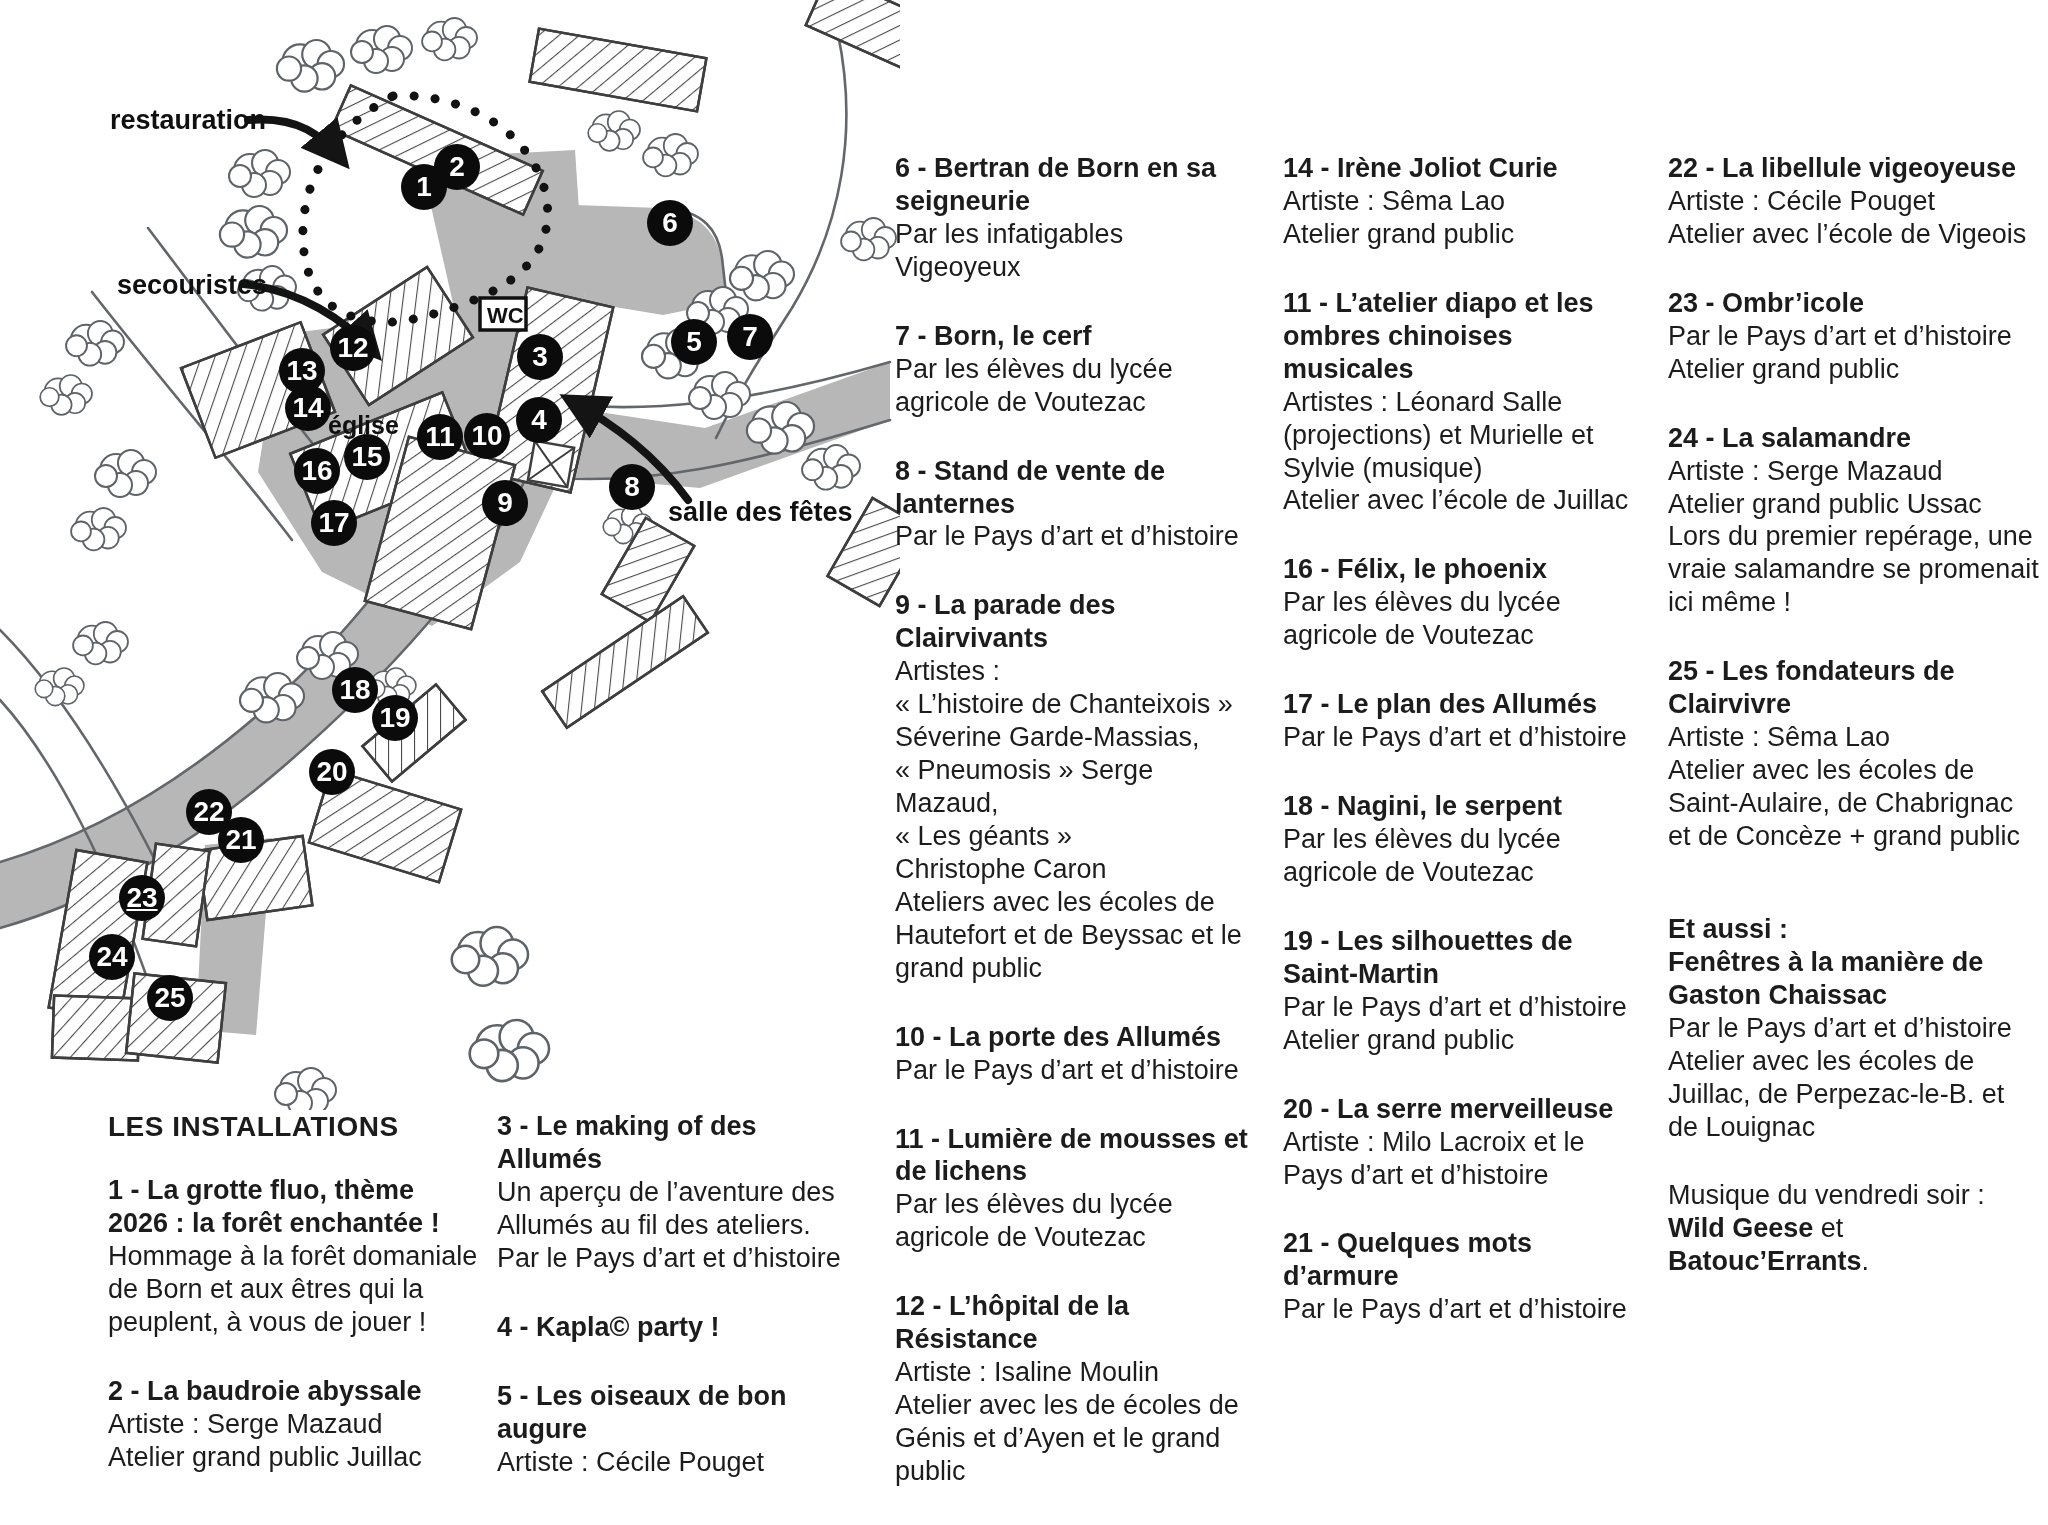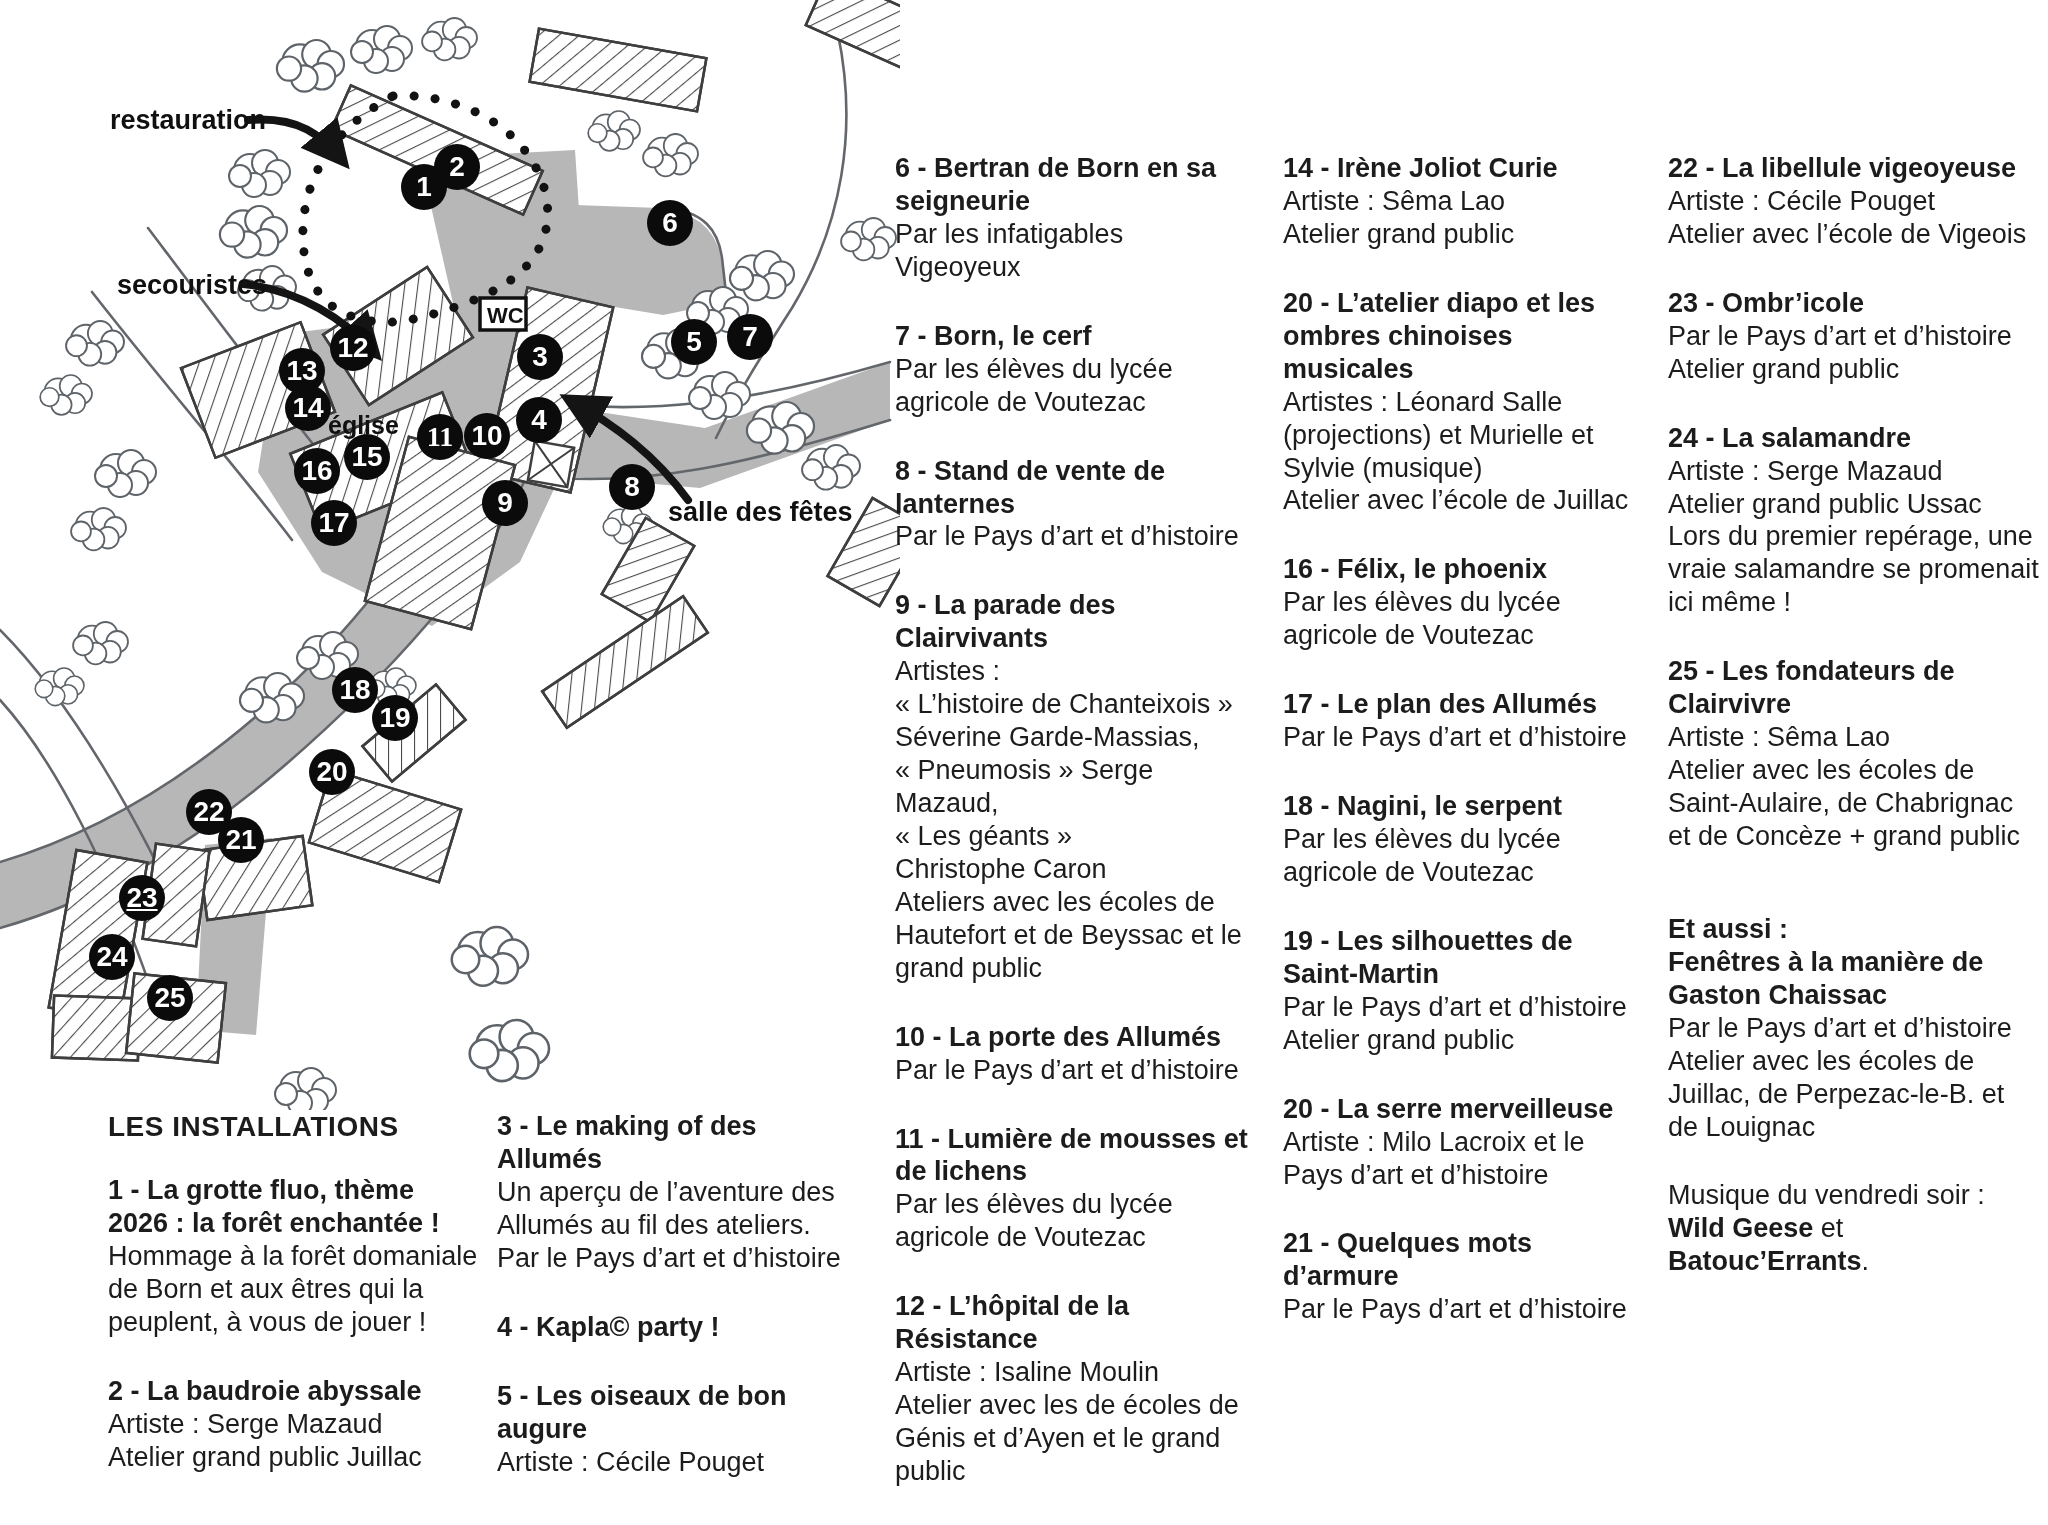"20 - L’atelier diapo et" div.t { text: 20 -> 11 }
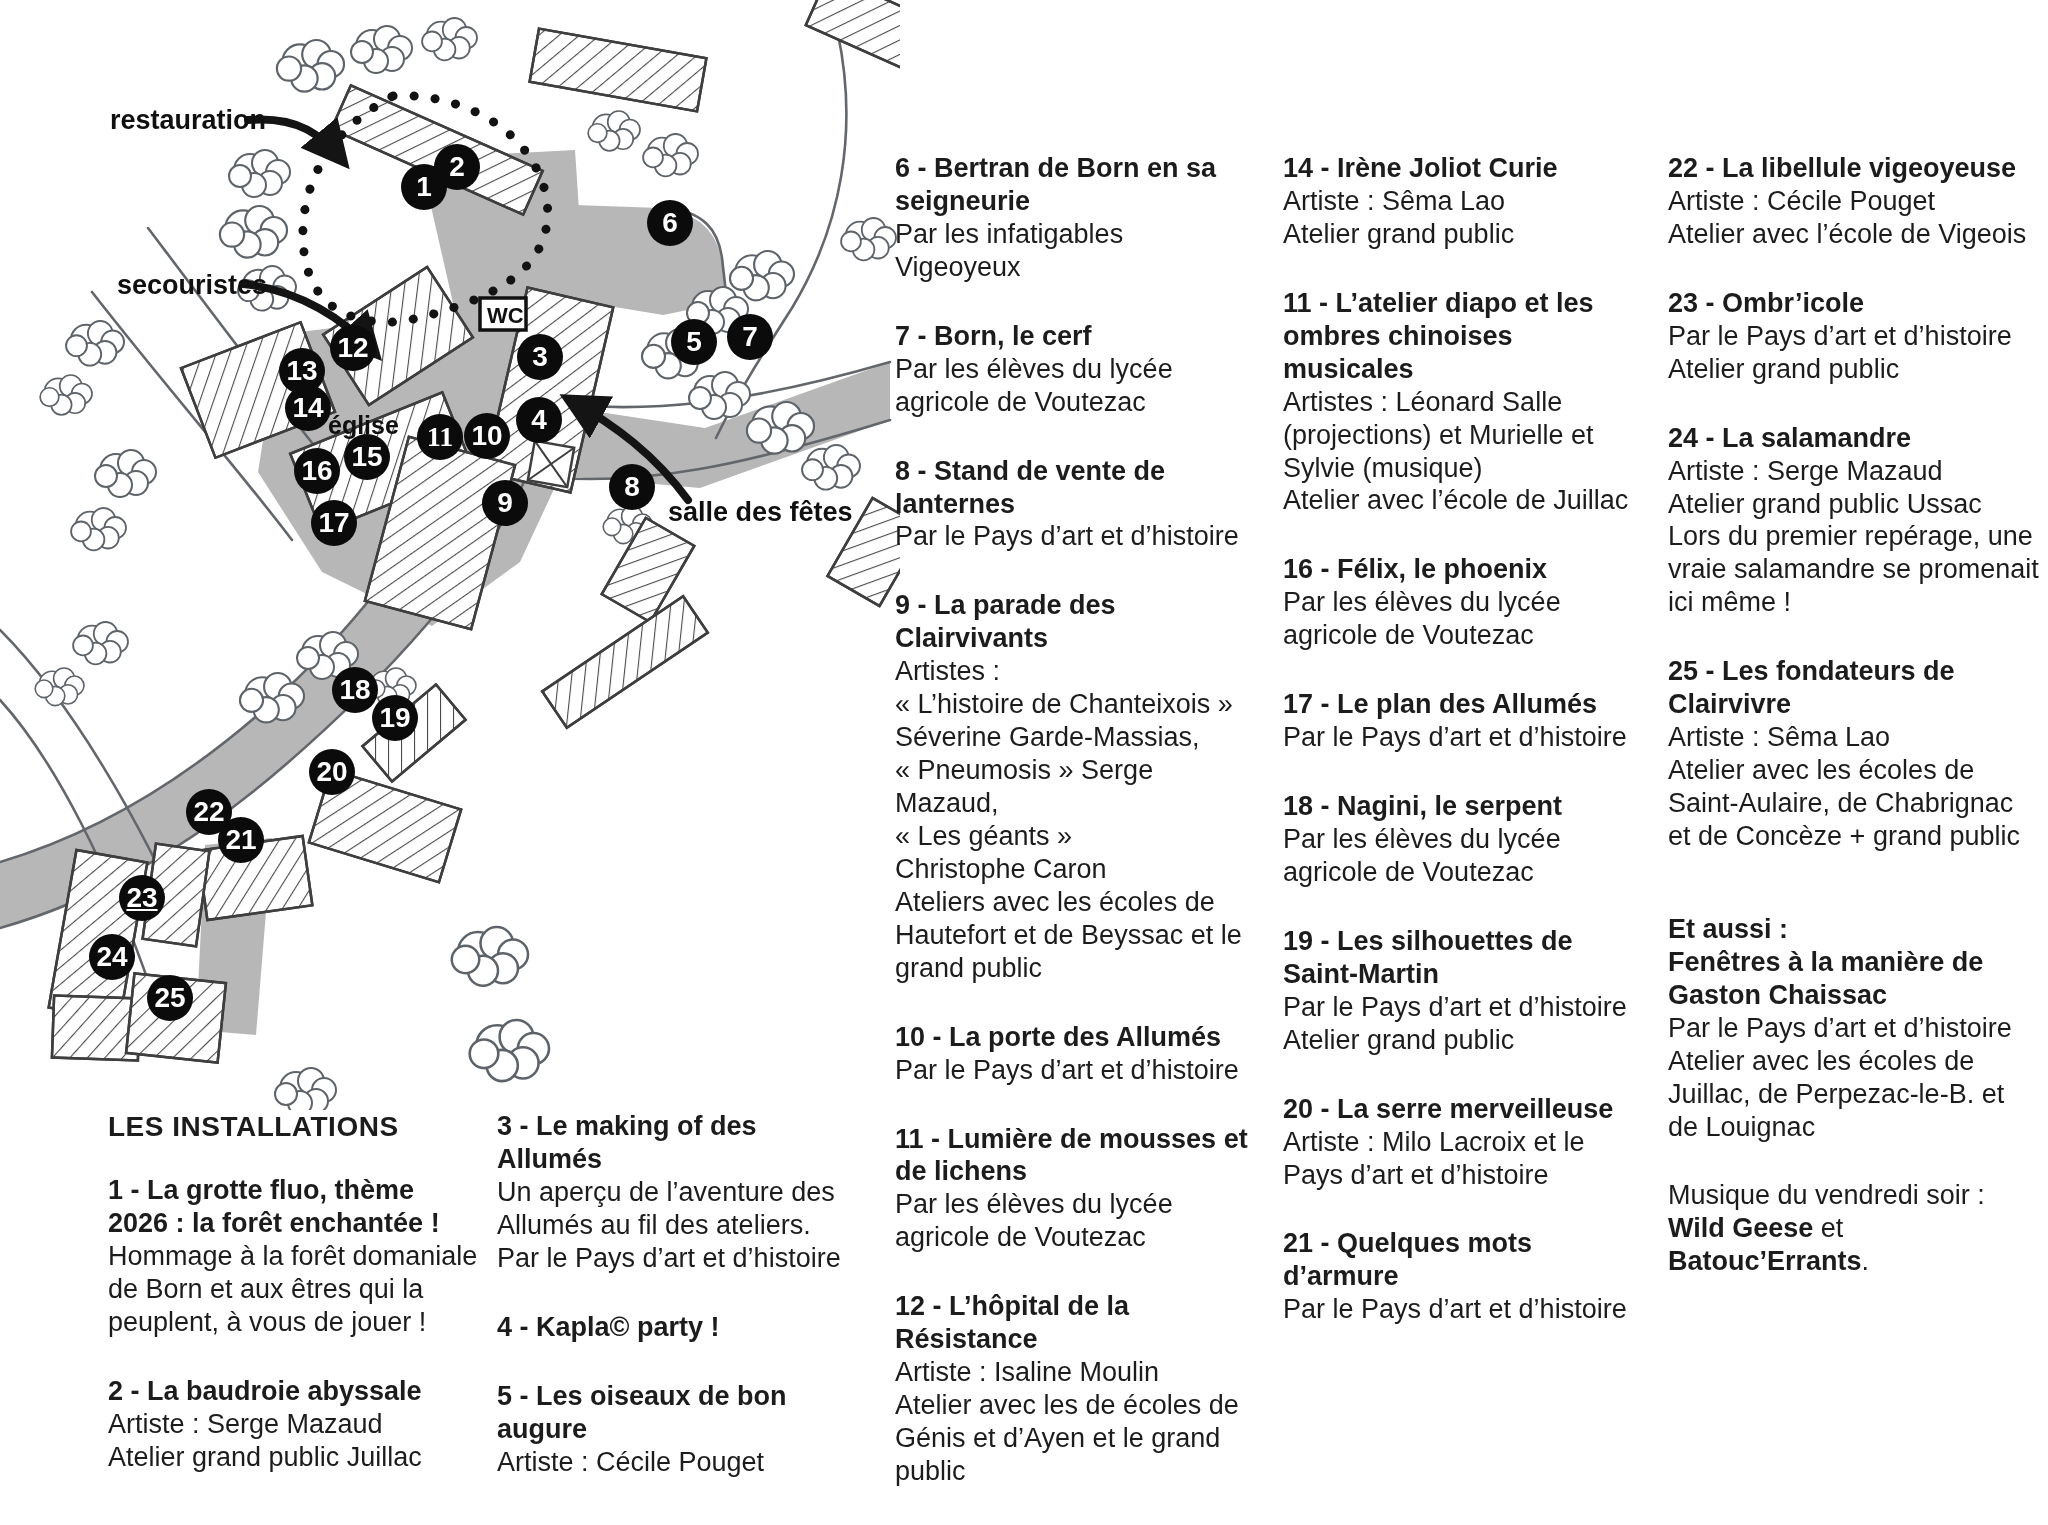"11" div.marker { font-family: Liberation Serif, serif -> none }
